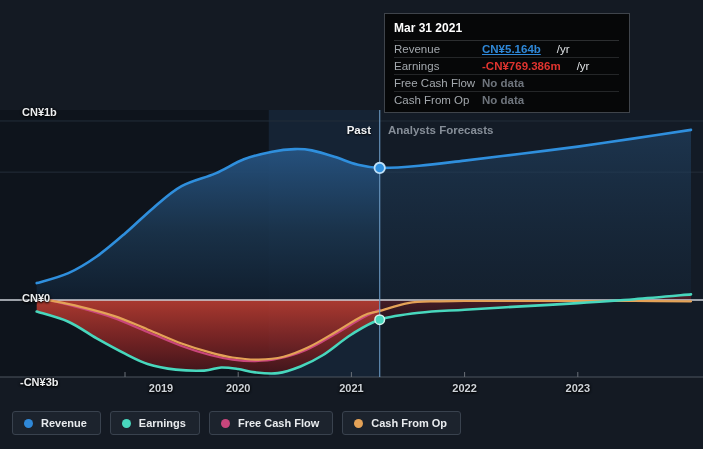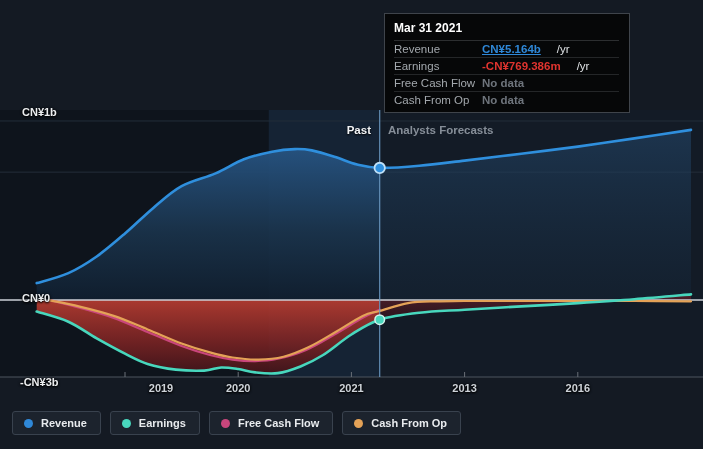"2013" div.x-label { text: 2013 -> 2022 }
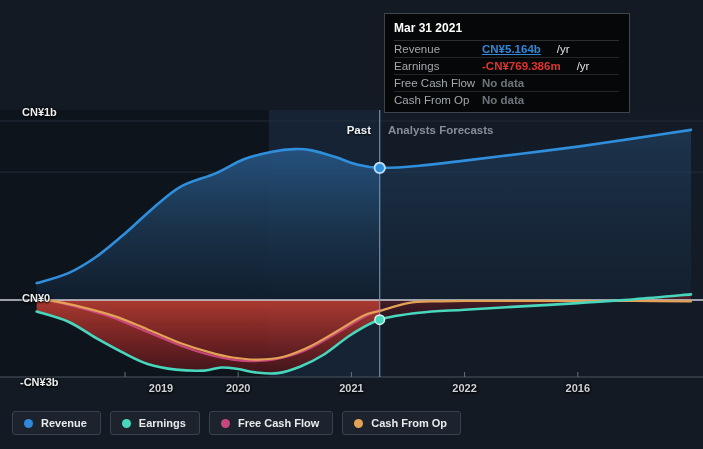"2016" div.x-label { text: 2016 -> 2023 }
